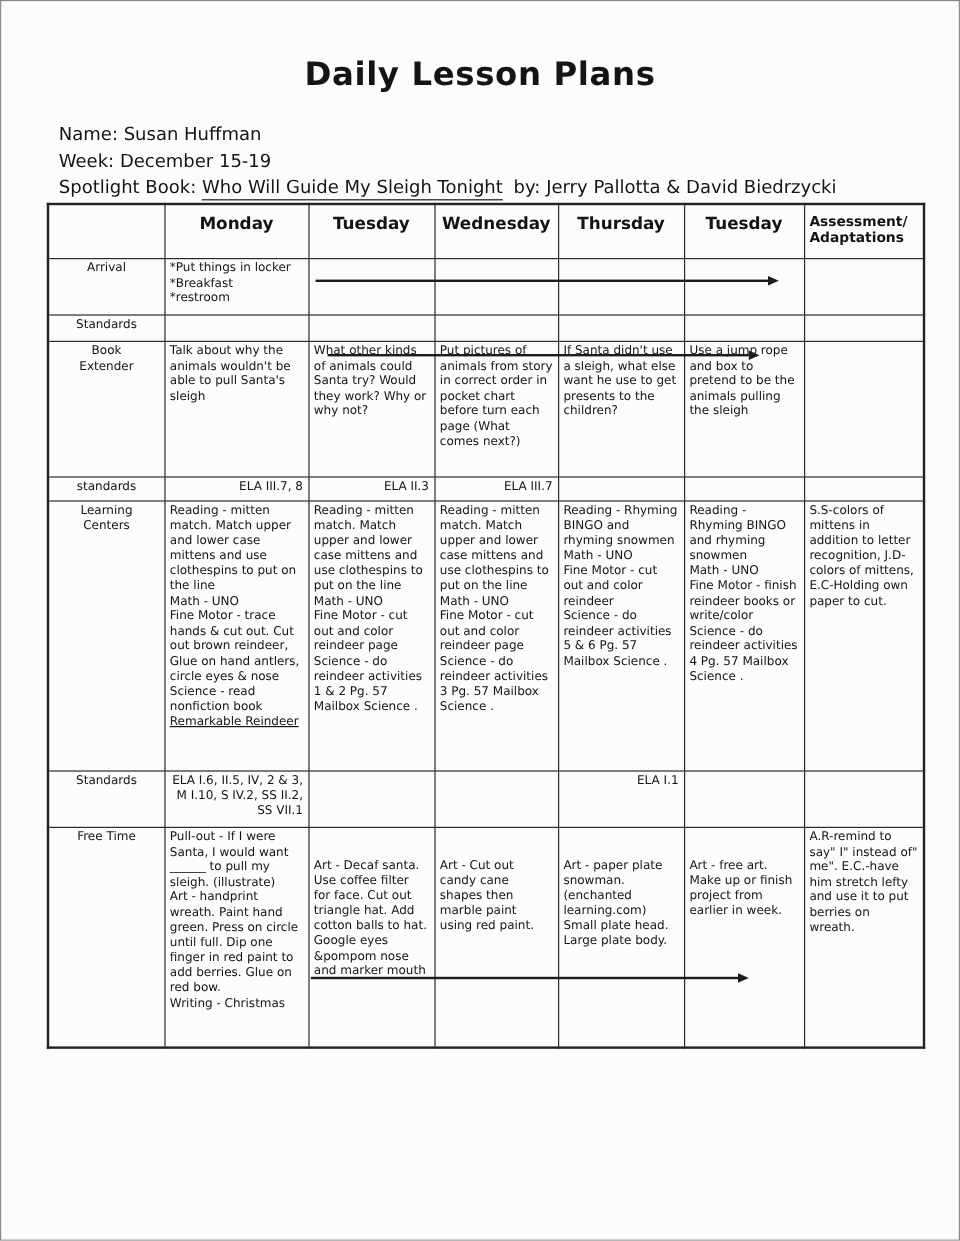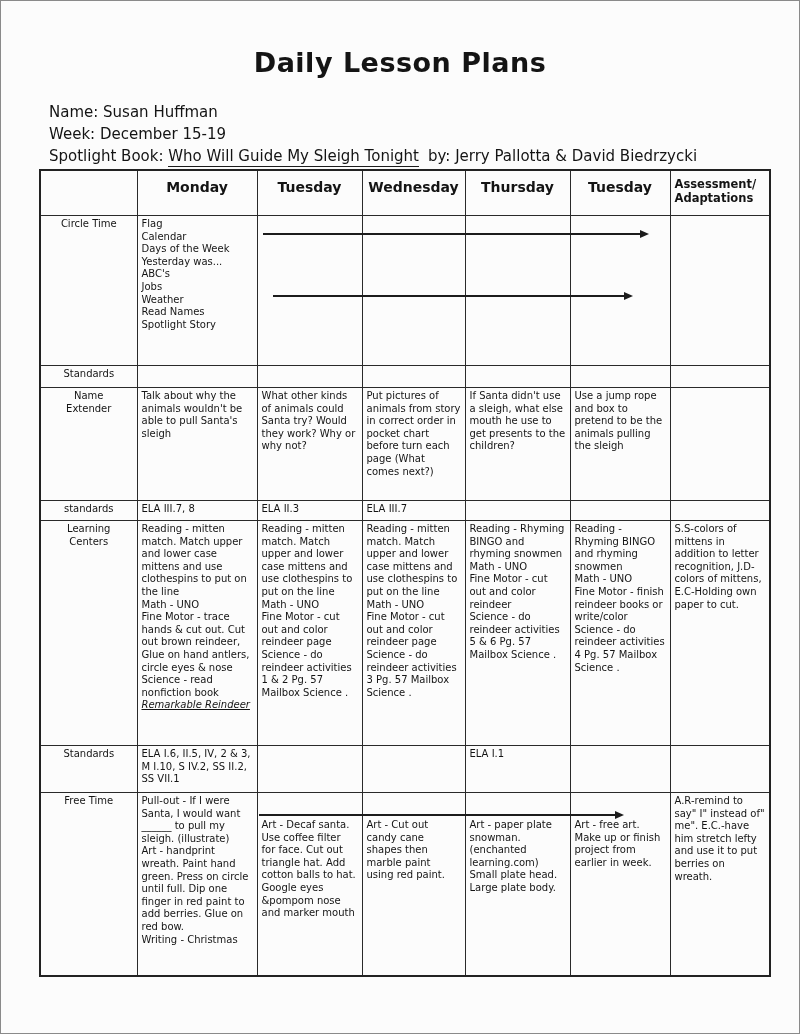"Arrival" tr { html: none -> <tr> <td>Arrival</td> <td>*Put things in locker *Breakfast *restroom</td> <td></td> <td></td> <td></td> <td></td> <td></td> </tr> }
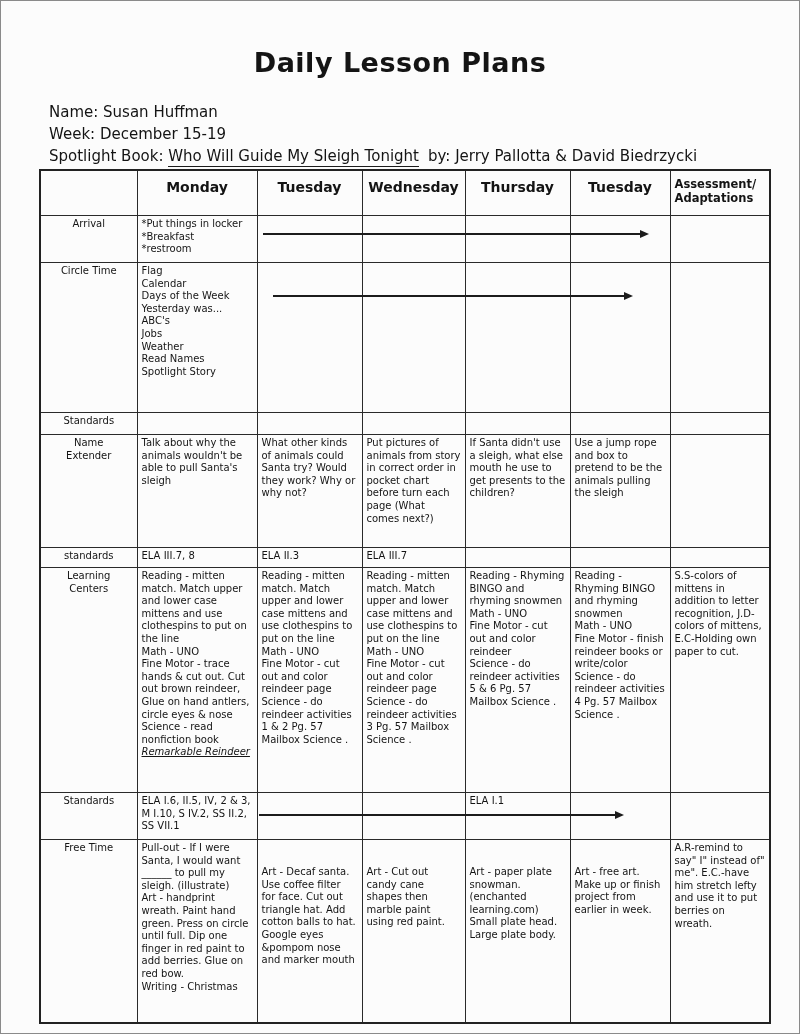"Circle Time" tr { html: <tr> <td>Circle Time</td> <td>Flag Calendar Days of the Week Yesterday was... ABC's Jobs Weather Read Names Spotlight Story</td> <td></td> <td></td> <td></td> <td></td> <td></td> </tr> -> none }
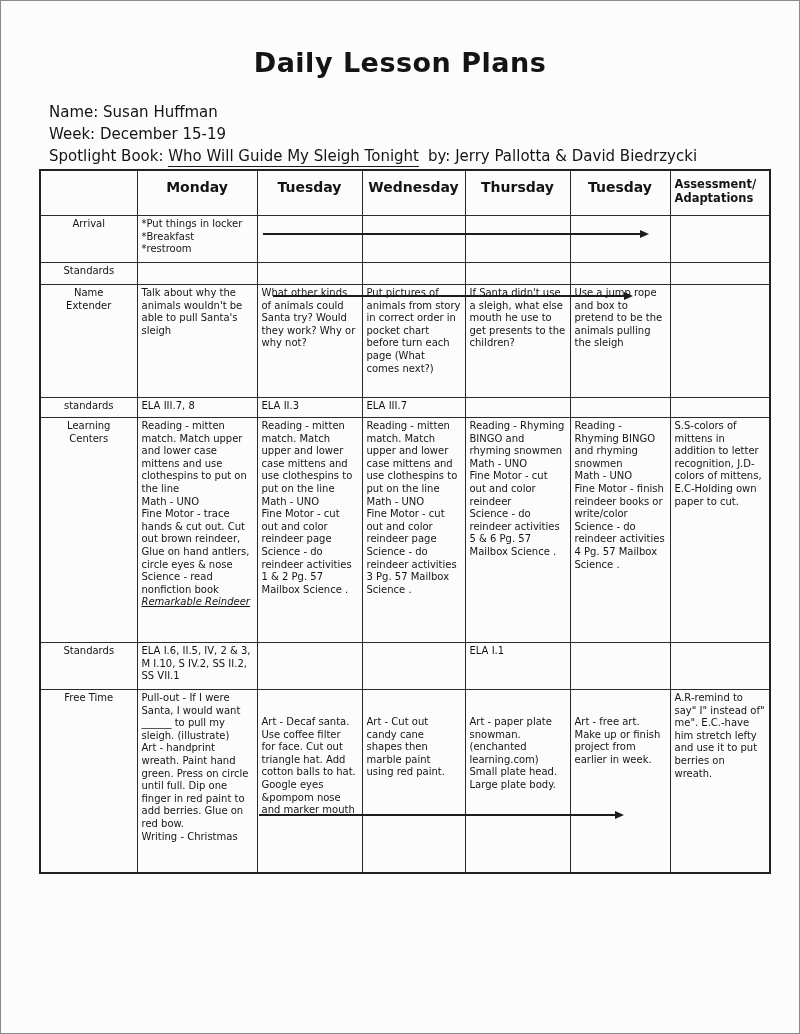"Name" td.rowlabel { text: Name -> Book }
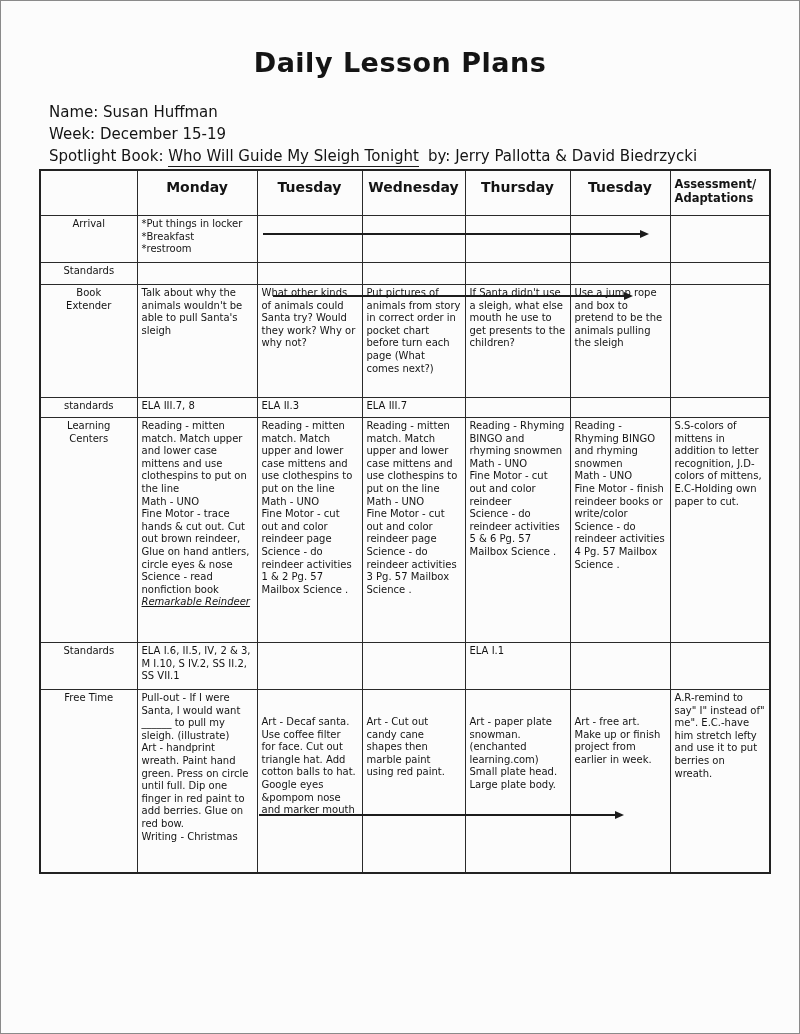"If Santa didn't use a" td { text: mouth -> want }
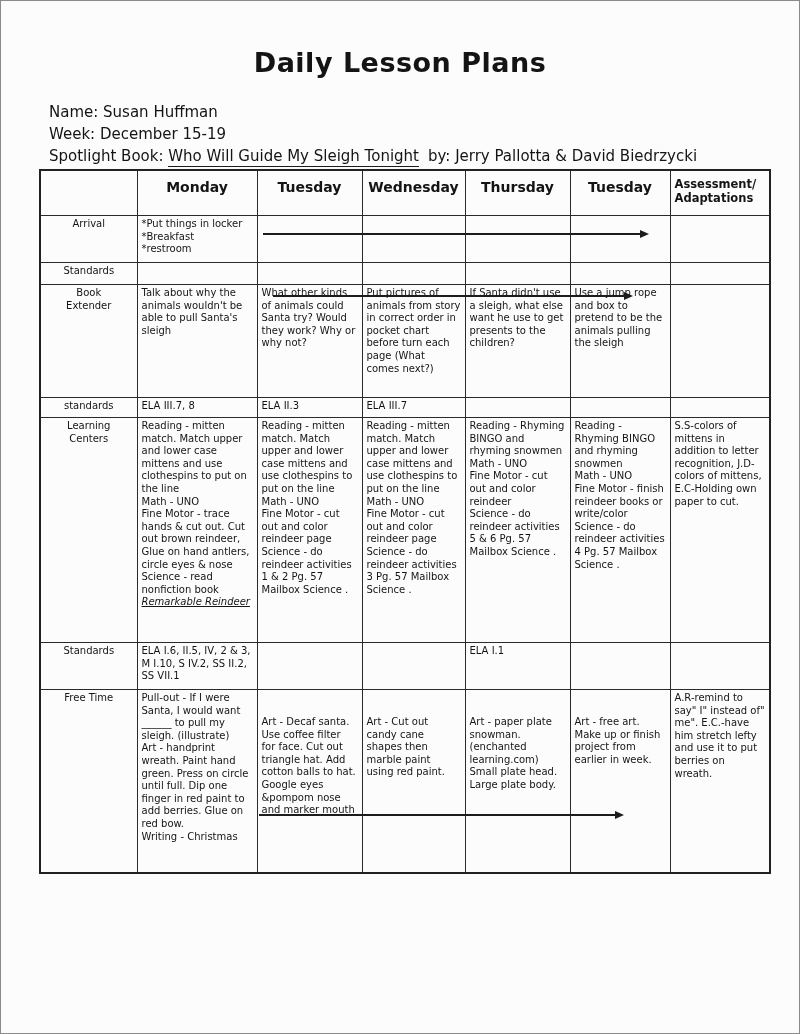"ELA III.7, 8" .stdcell { text-align: none -> right }
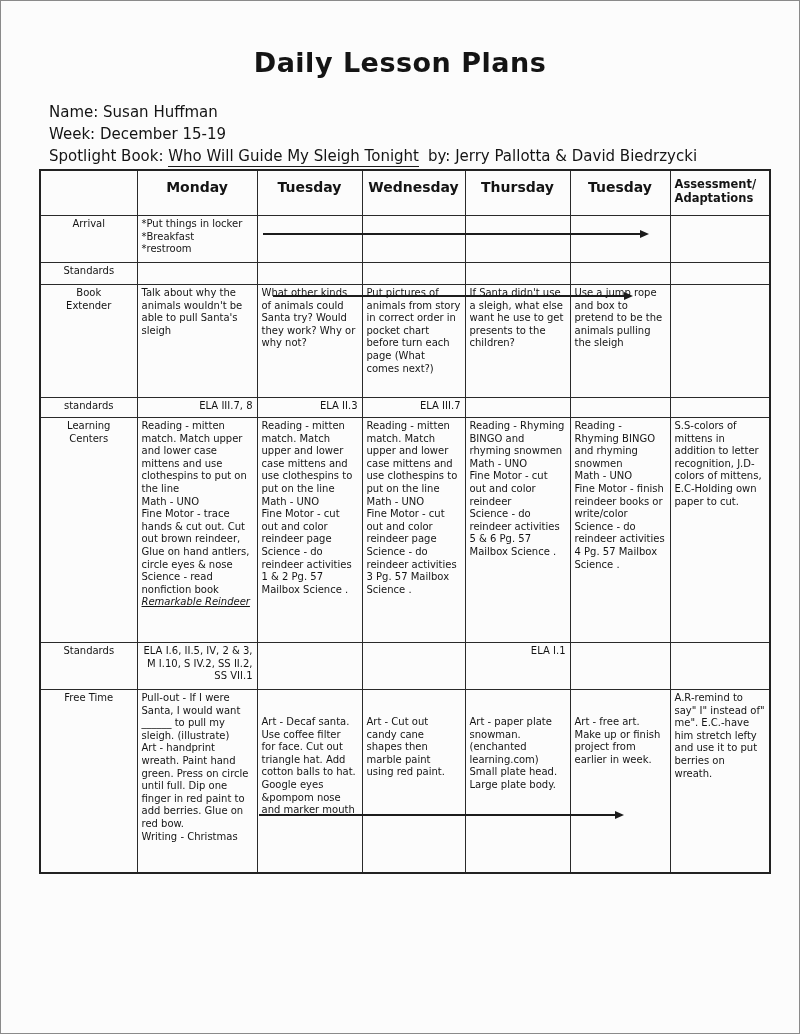"Remarkable Reindeer" .und { font-style: italic -> none }
